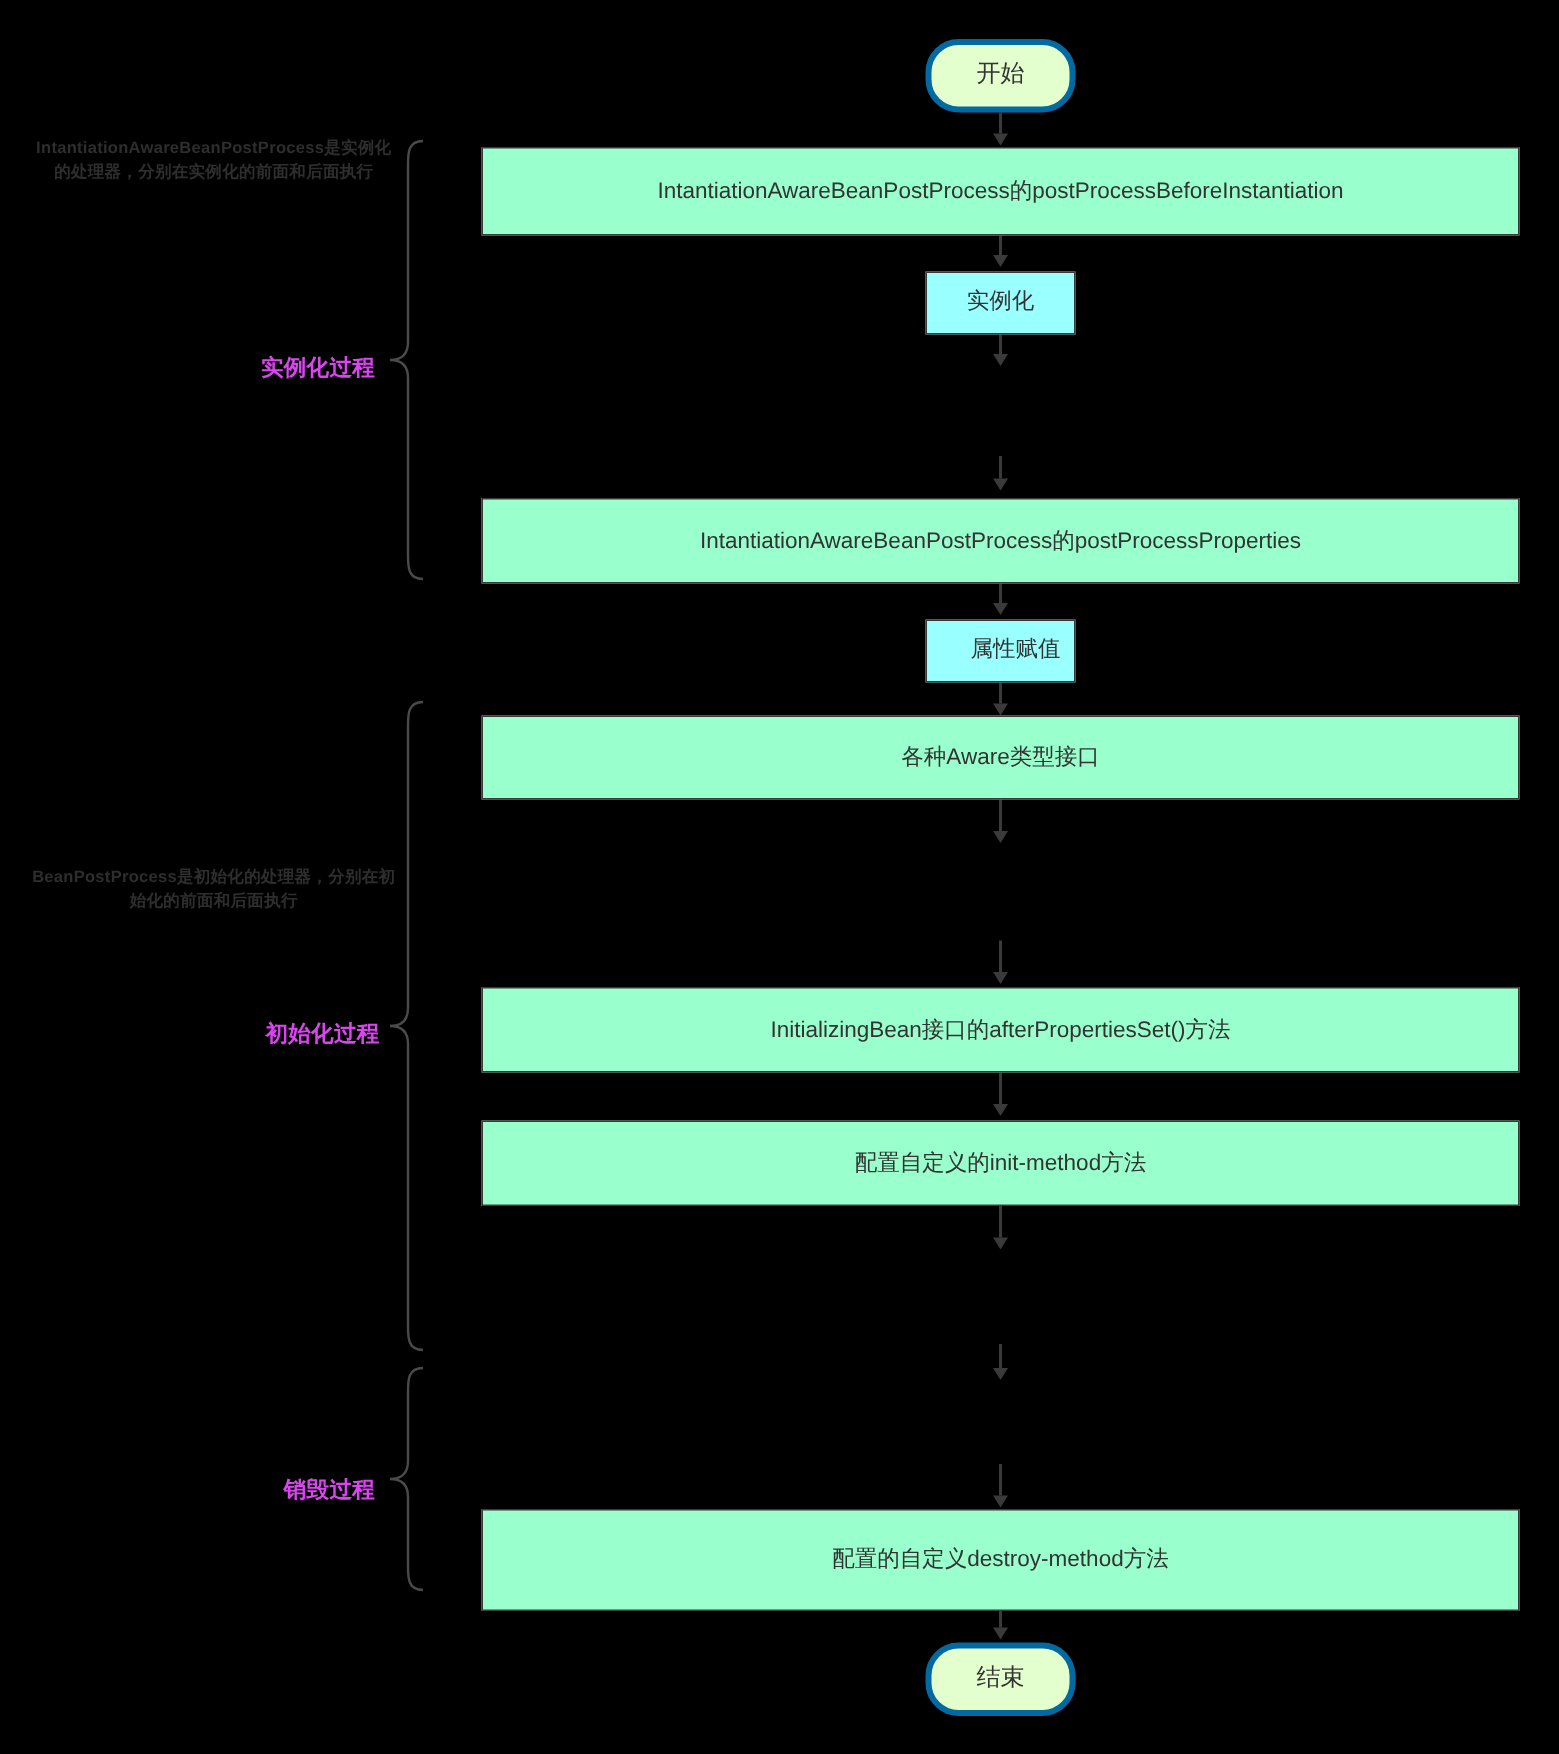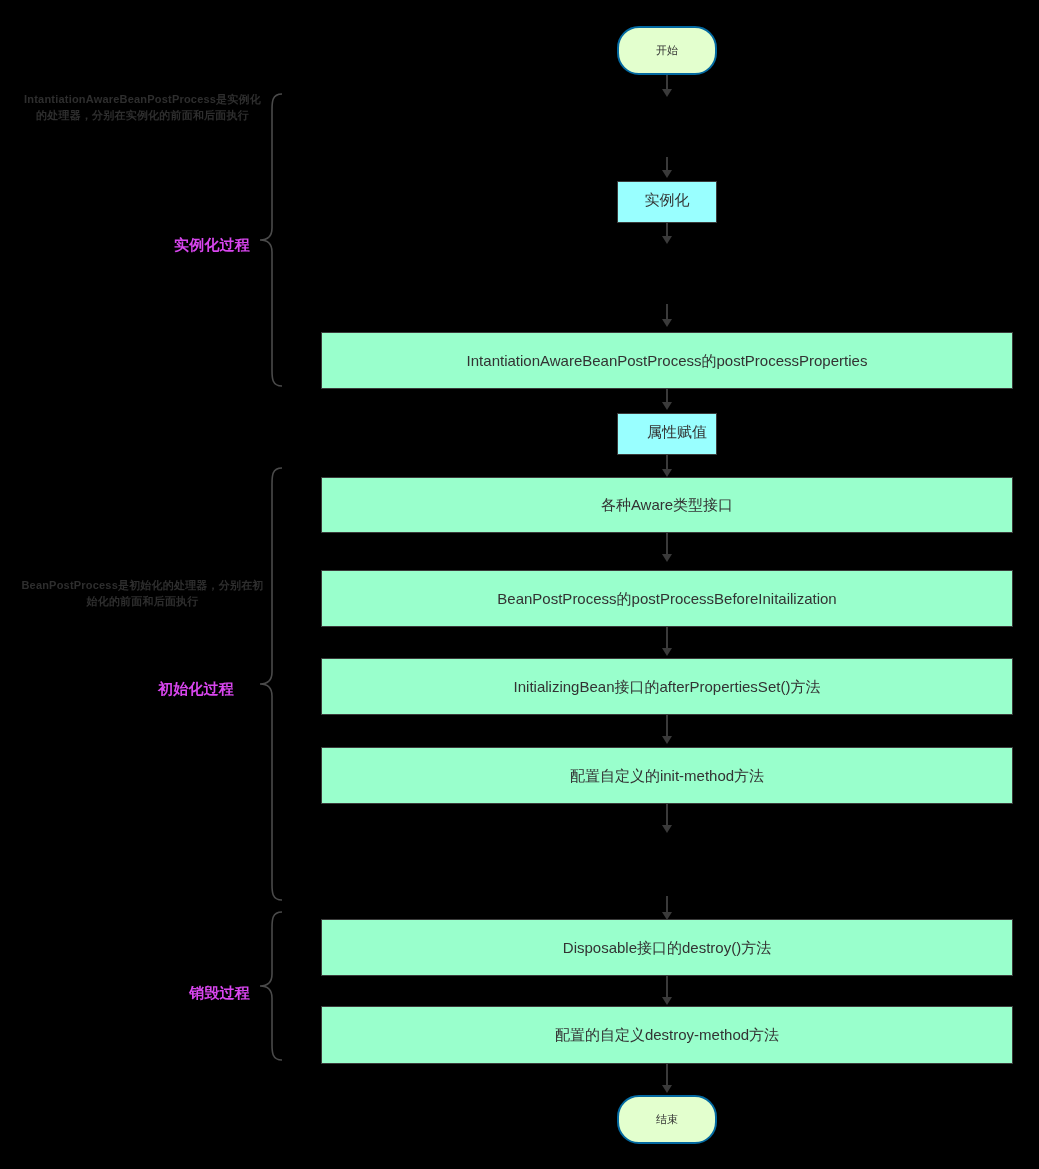"开始" .node.terminator { border: 2px solid #0369a1 -> 4px solid #0369a1; font-size: 11px -> 16px }
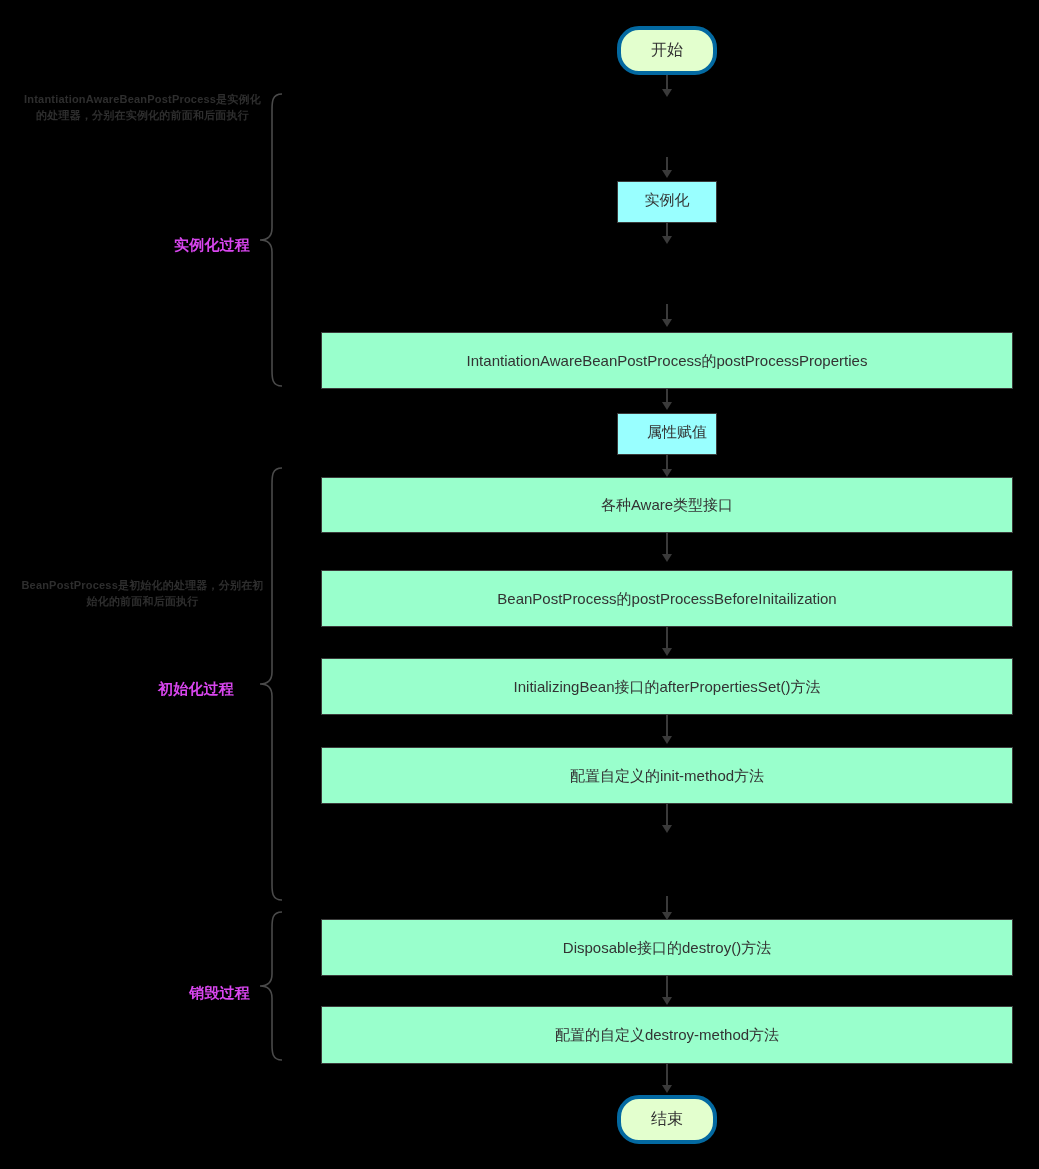"IntantiationAwareBeanPostProcess的postProcessBefo" div.node { html: none -> <div>IntantiationAwareBeanPostProcess的postProcessBeforeInstantiation</div> }
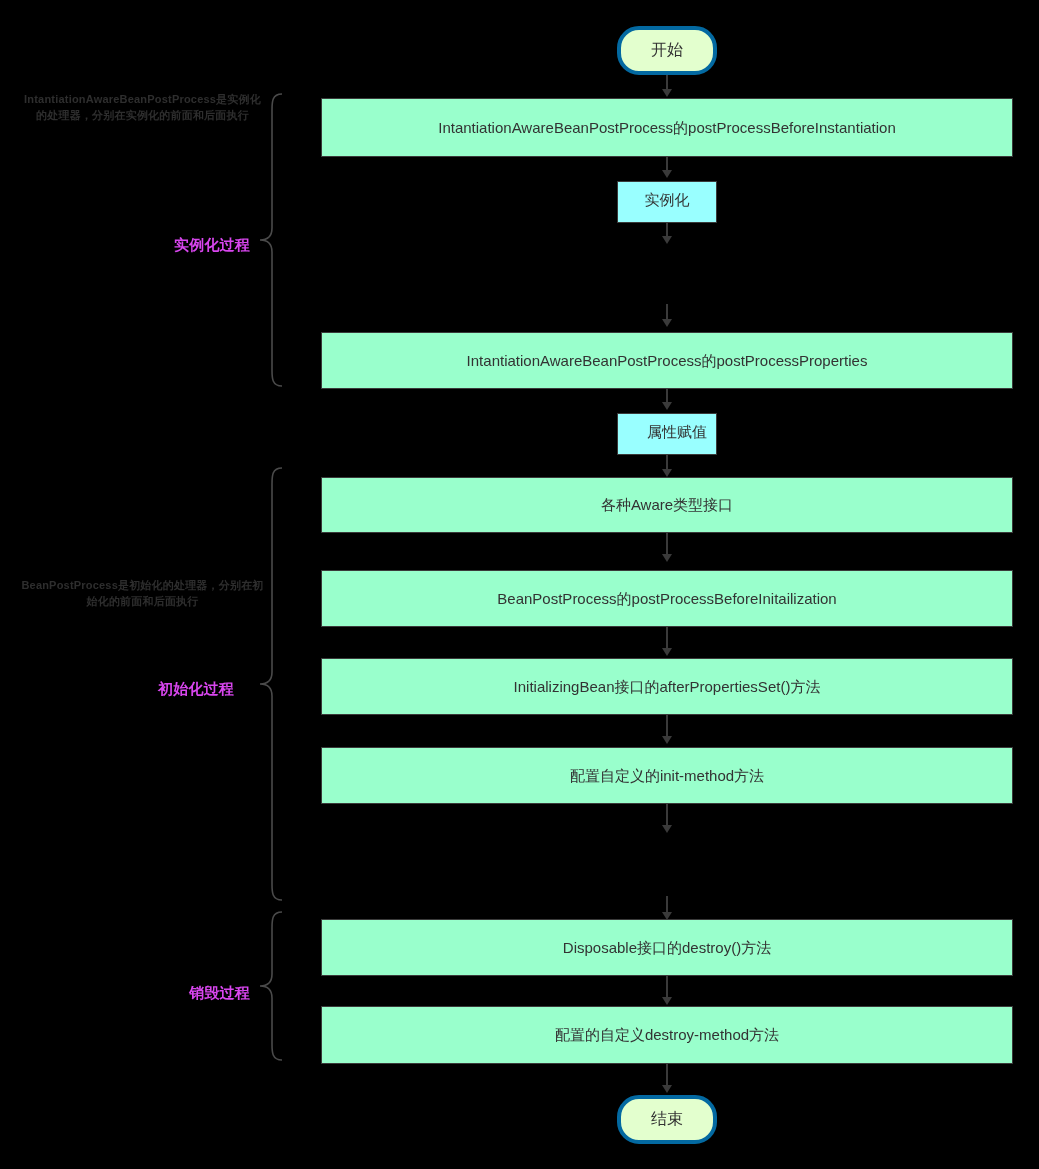"BeanPostProcess的postProcessBeforeInitail" div.node { html: <div>BeanPostProcess的postProcessBeforeInitailization</div> -> none }
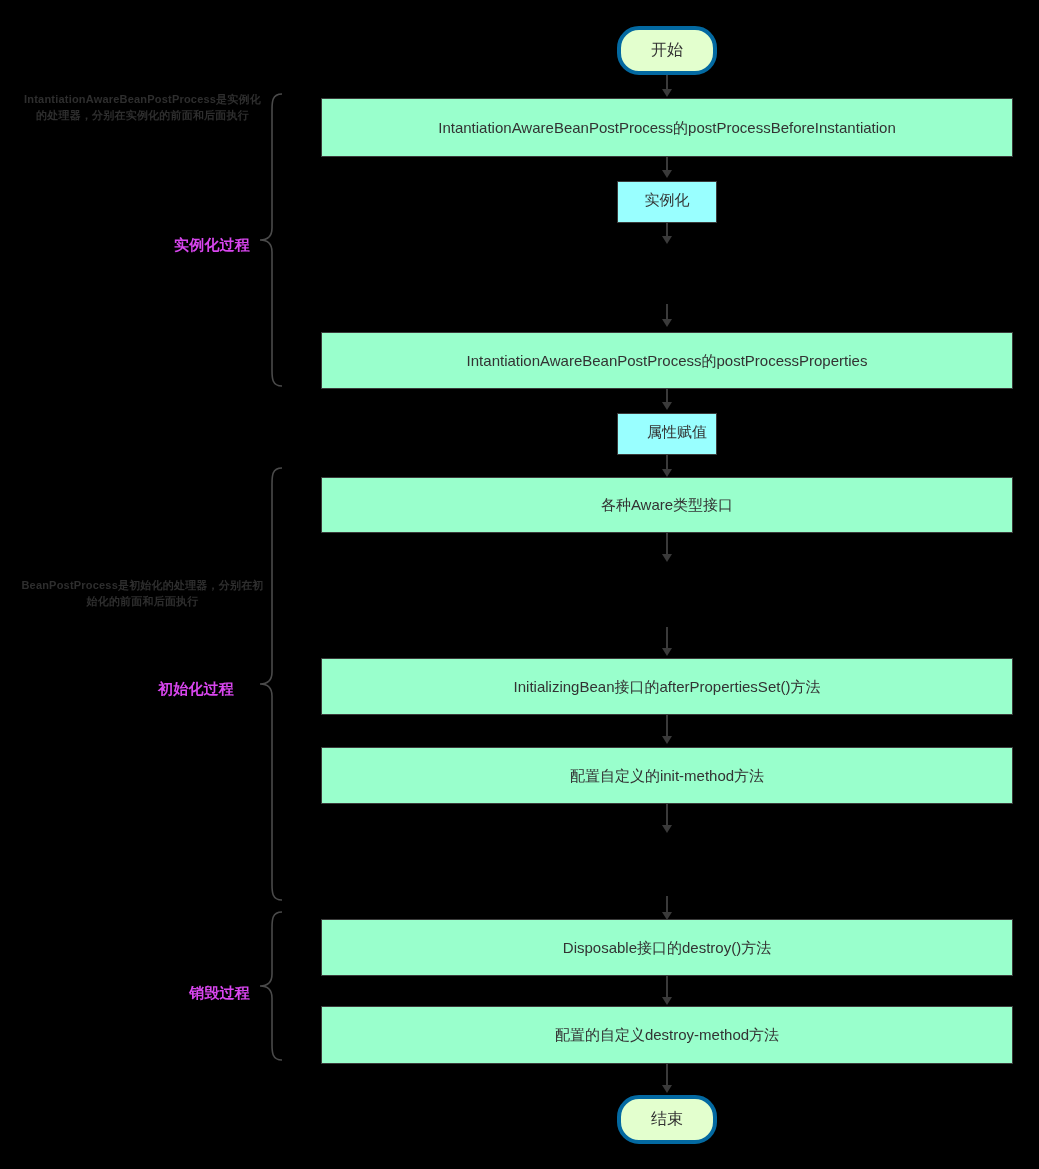"初始化过程" div.group-label { left: 104px -> 123px }
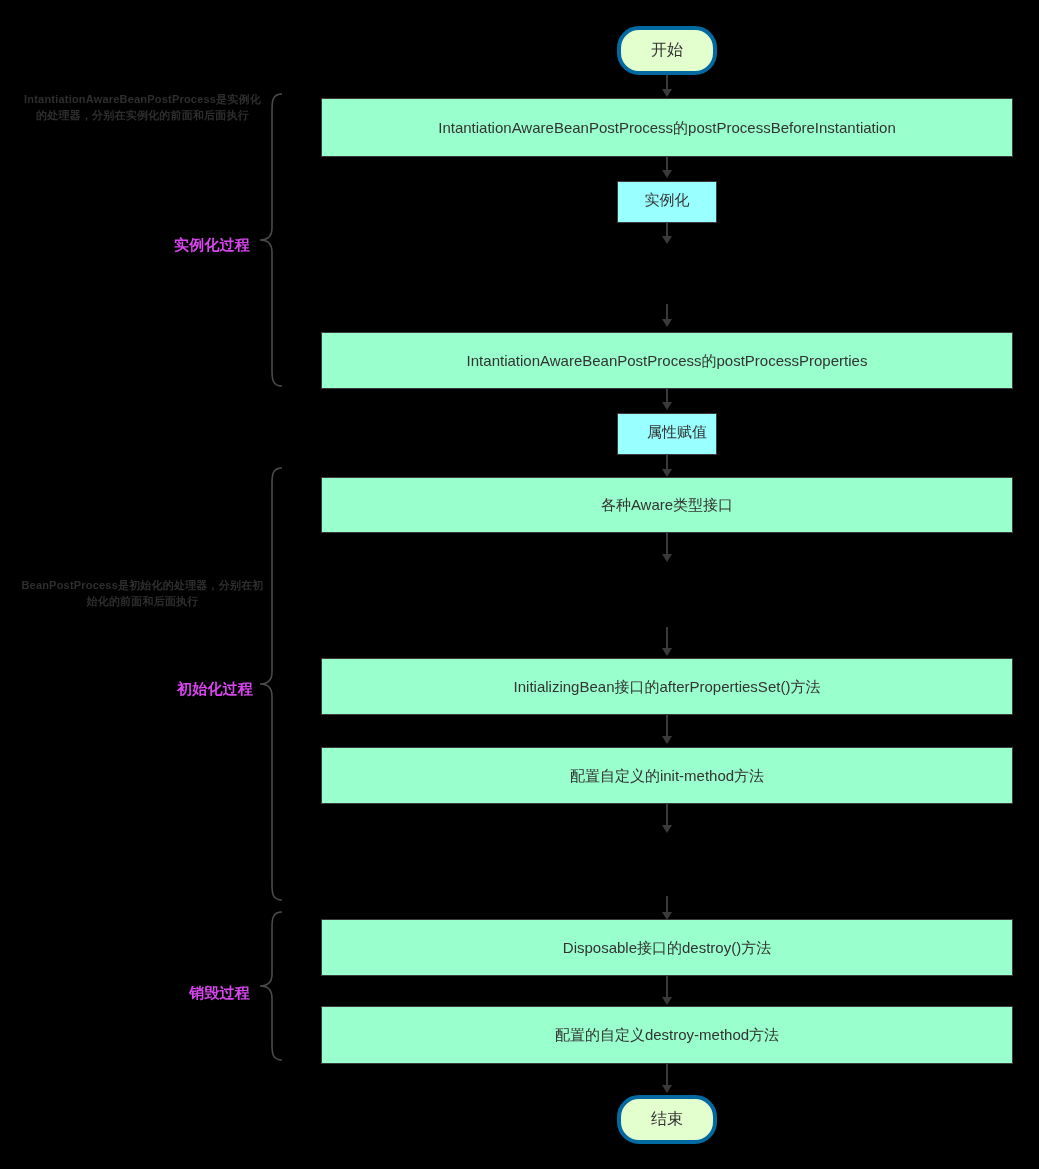"Disposable接口的destroy()方法" div.node { html: <div>Disposable接口的destroy()方法</div> -> none }
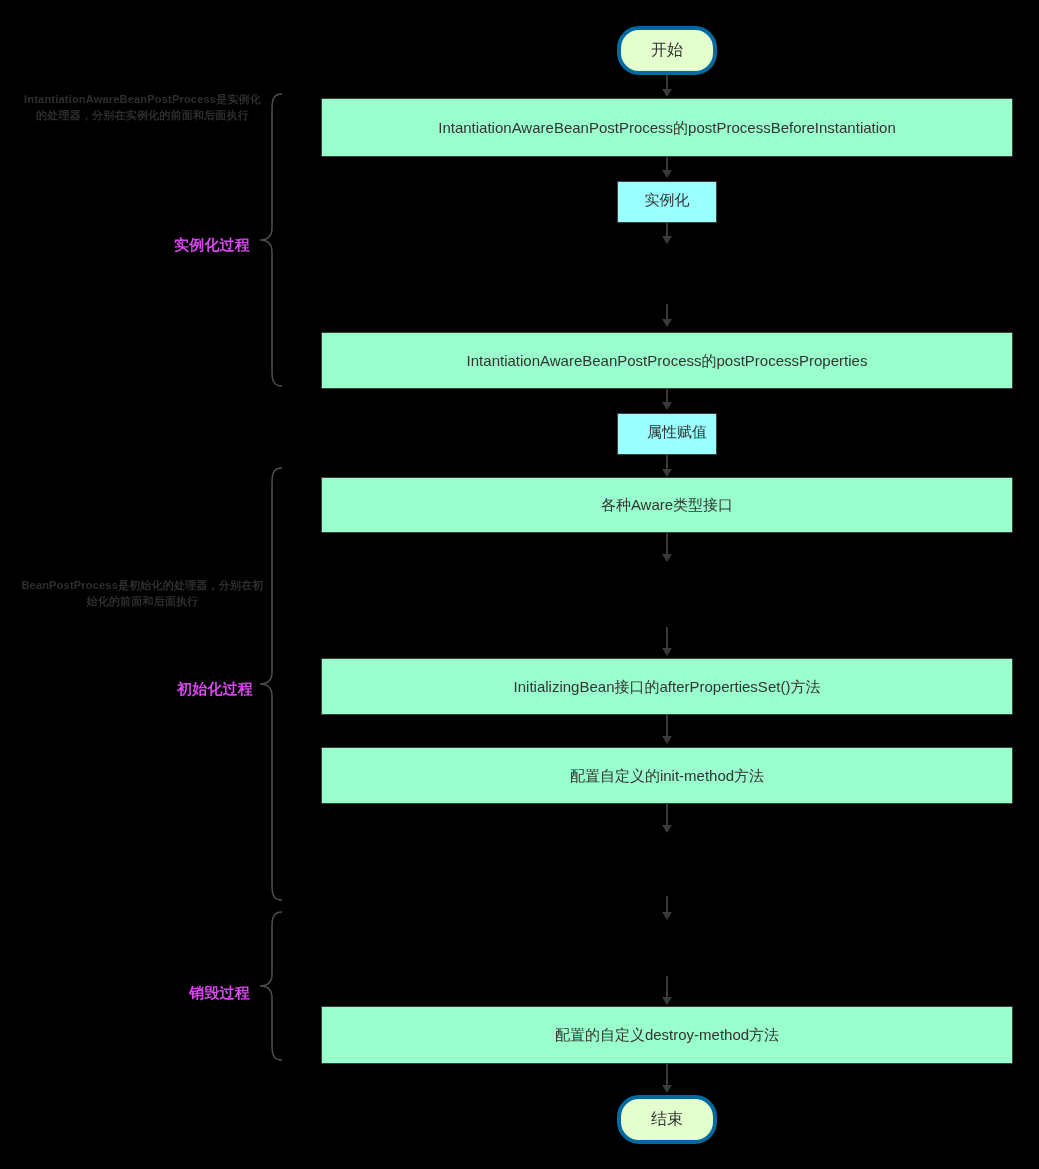"配置的自定义destroy-method方法" div.node { height: 58px -> 68px }
